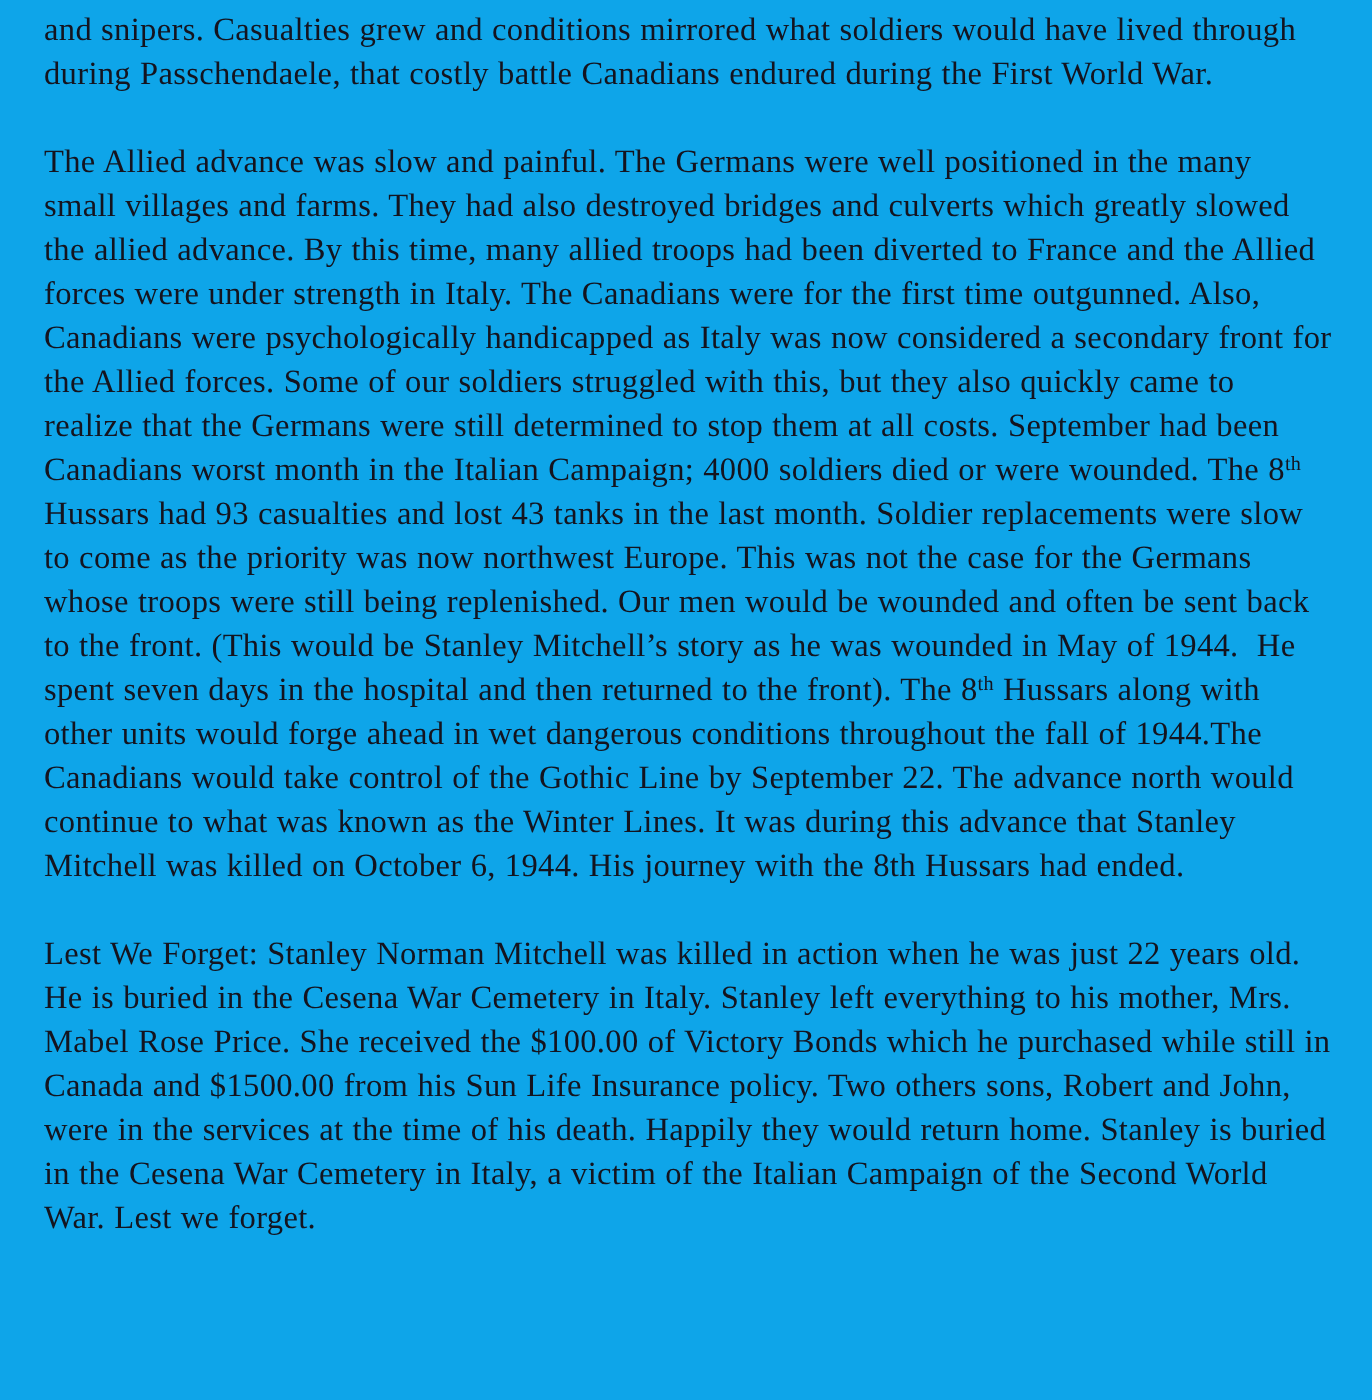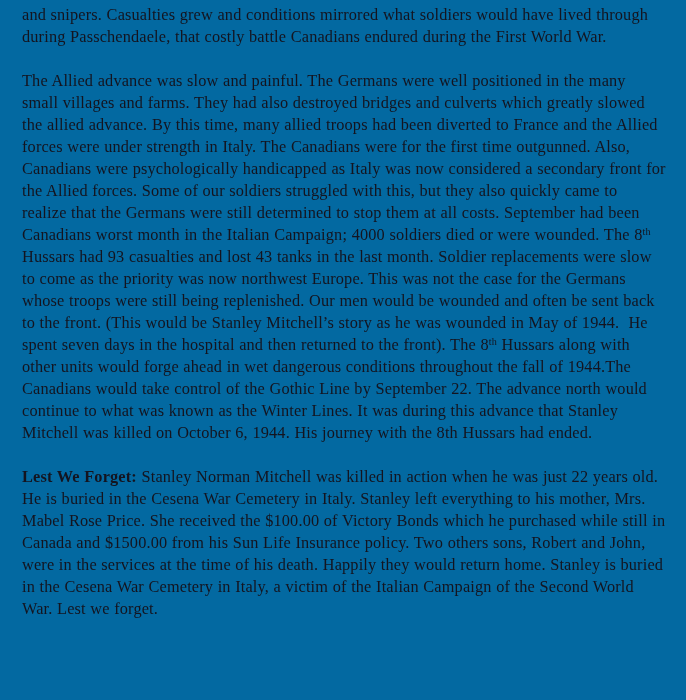"and snipers. Casualties grew and" div { background: #0369a1 -> #0ea5e9 }
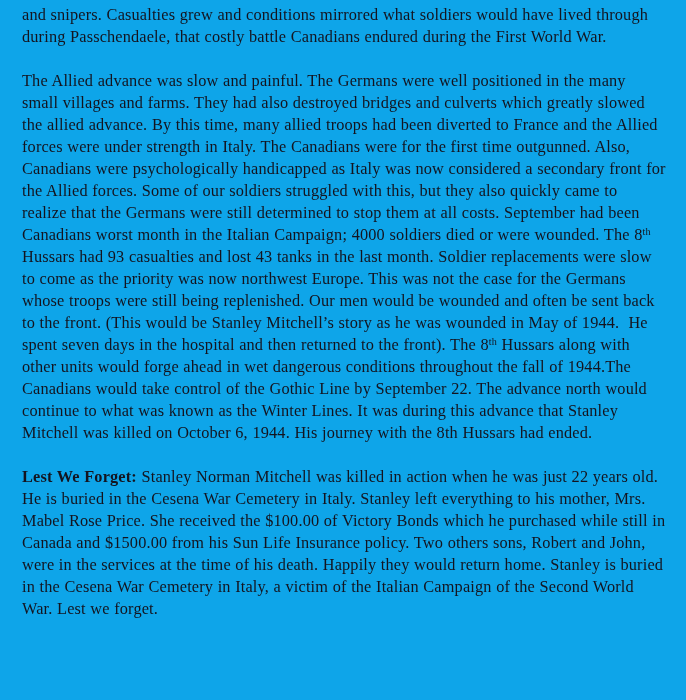"Lest We Forget:" .lead-bold { font-weight: bold -> normal }
